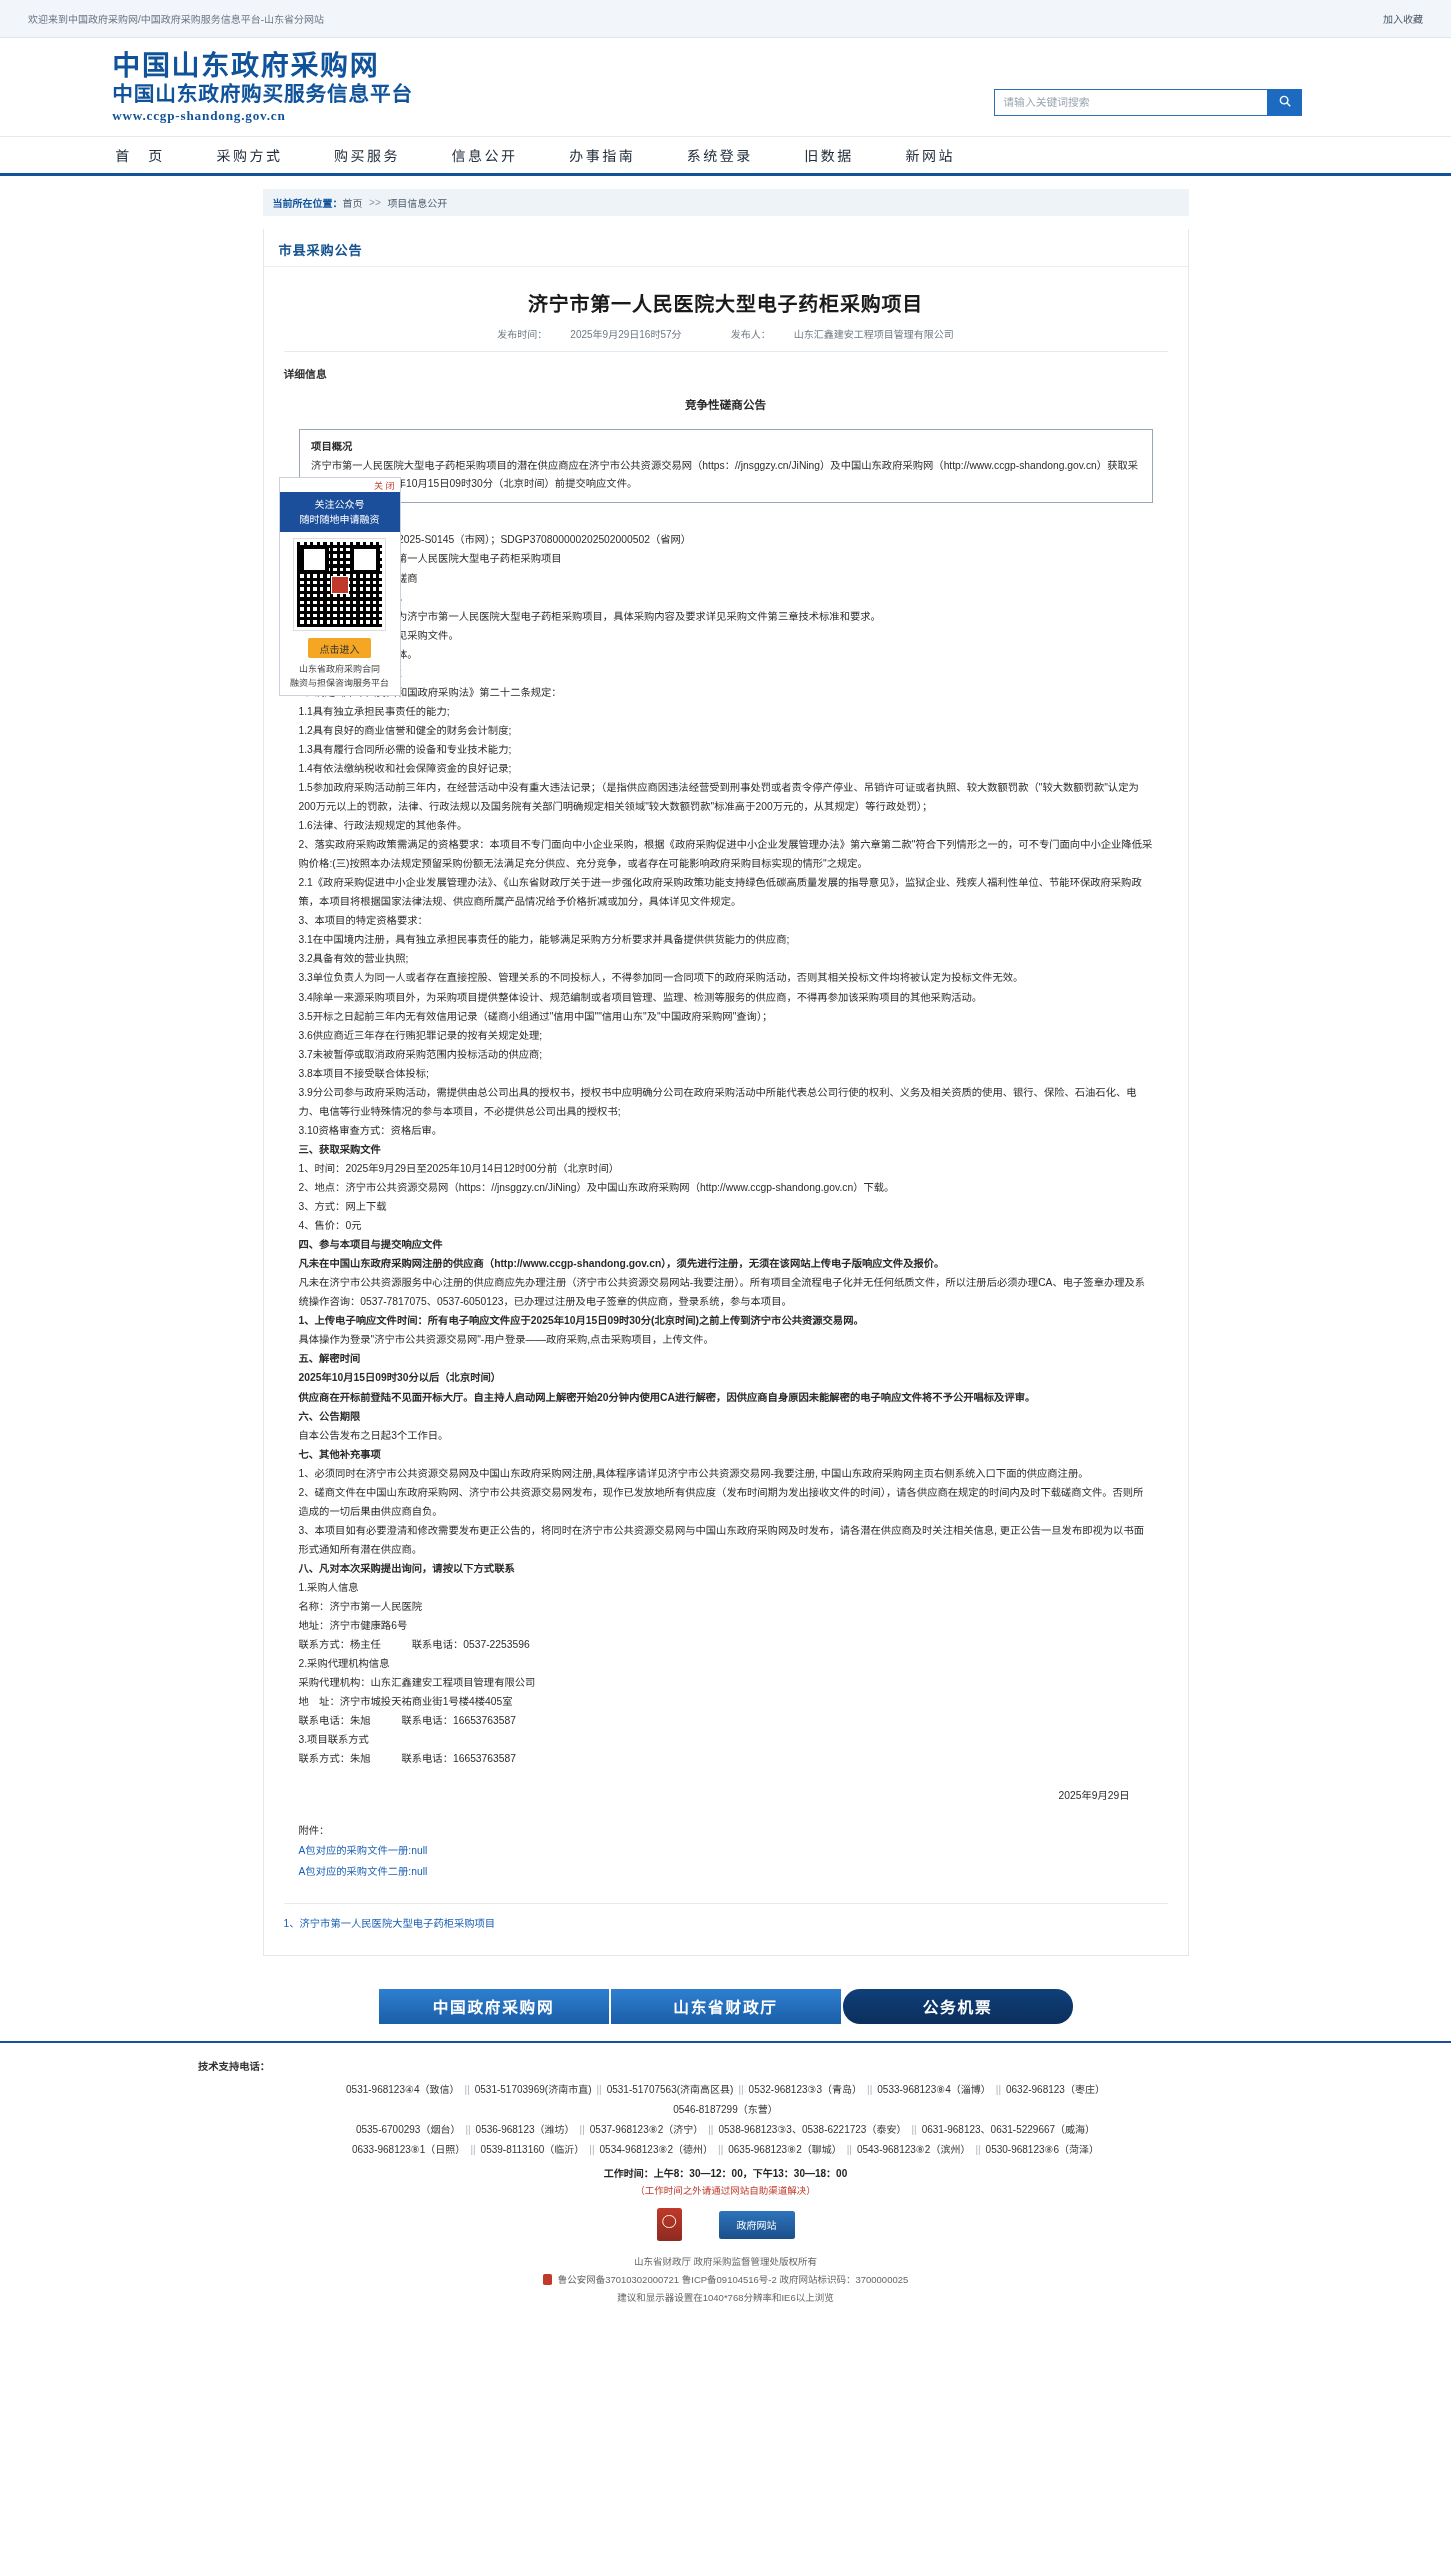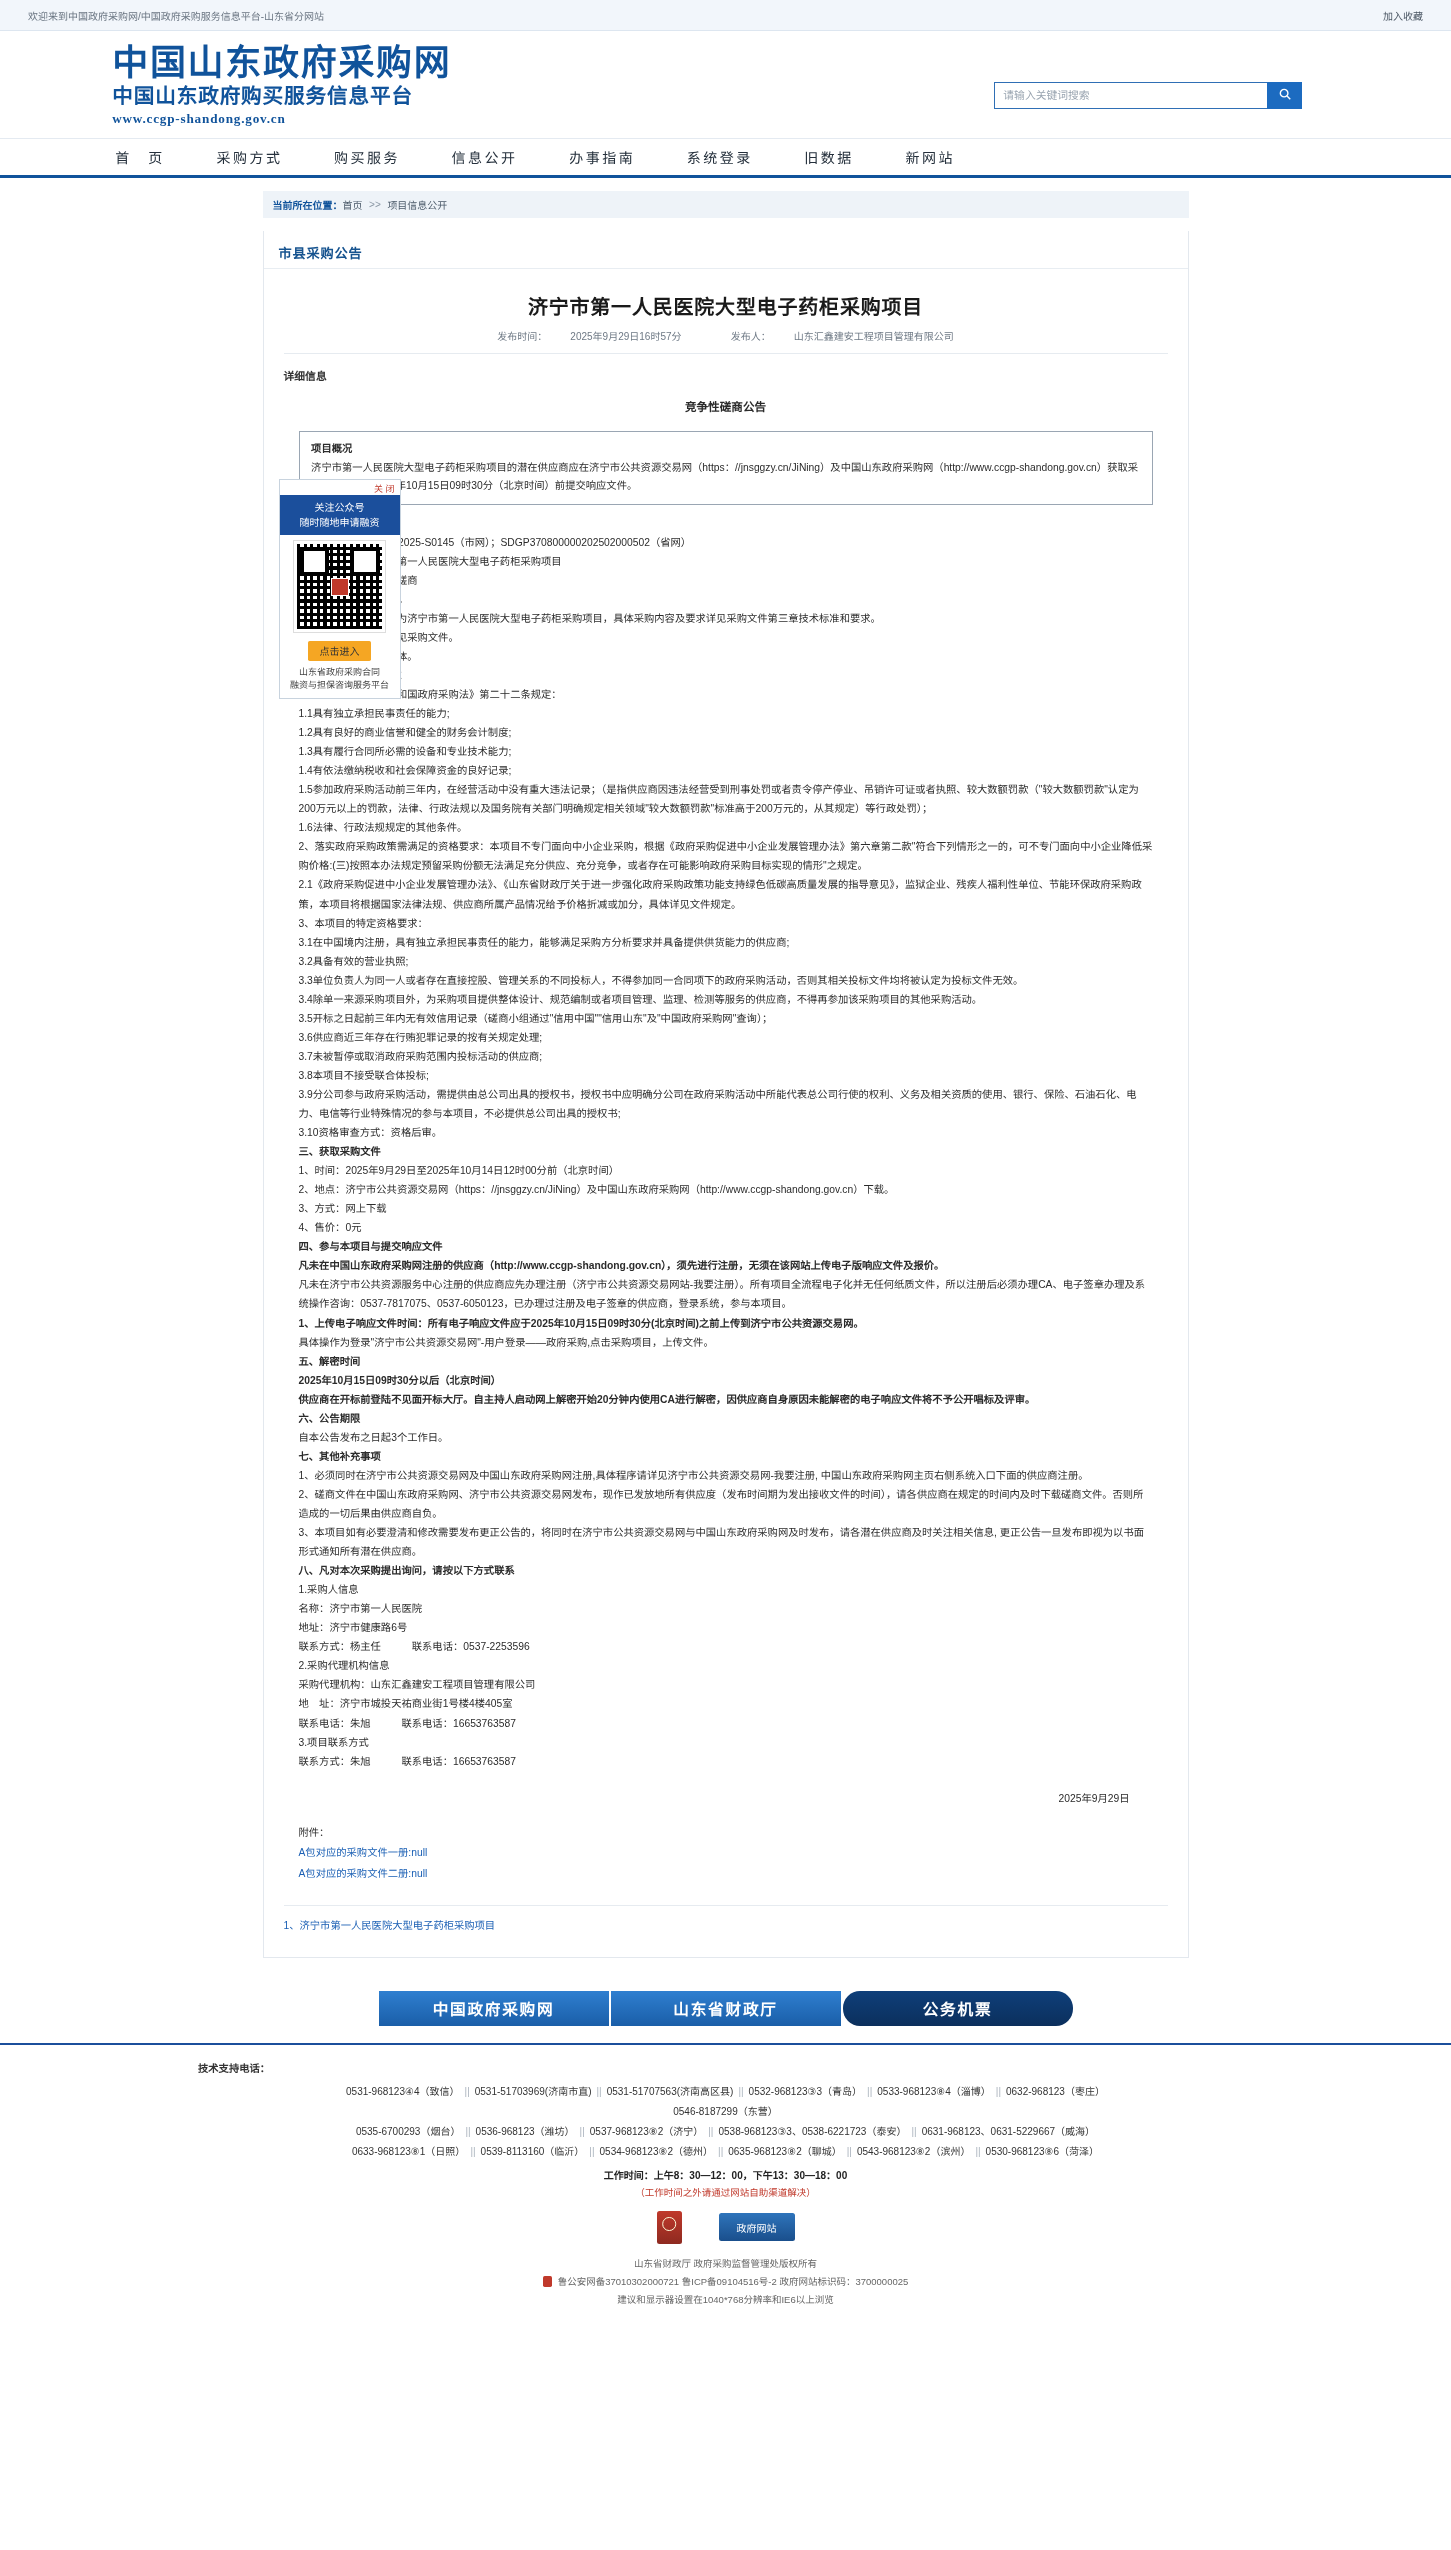"欢迎来到中国政府采购网/中国政府采购服务信息平台-山东省分网站" .topbar { height: 31px -> 38px }
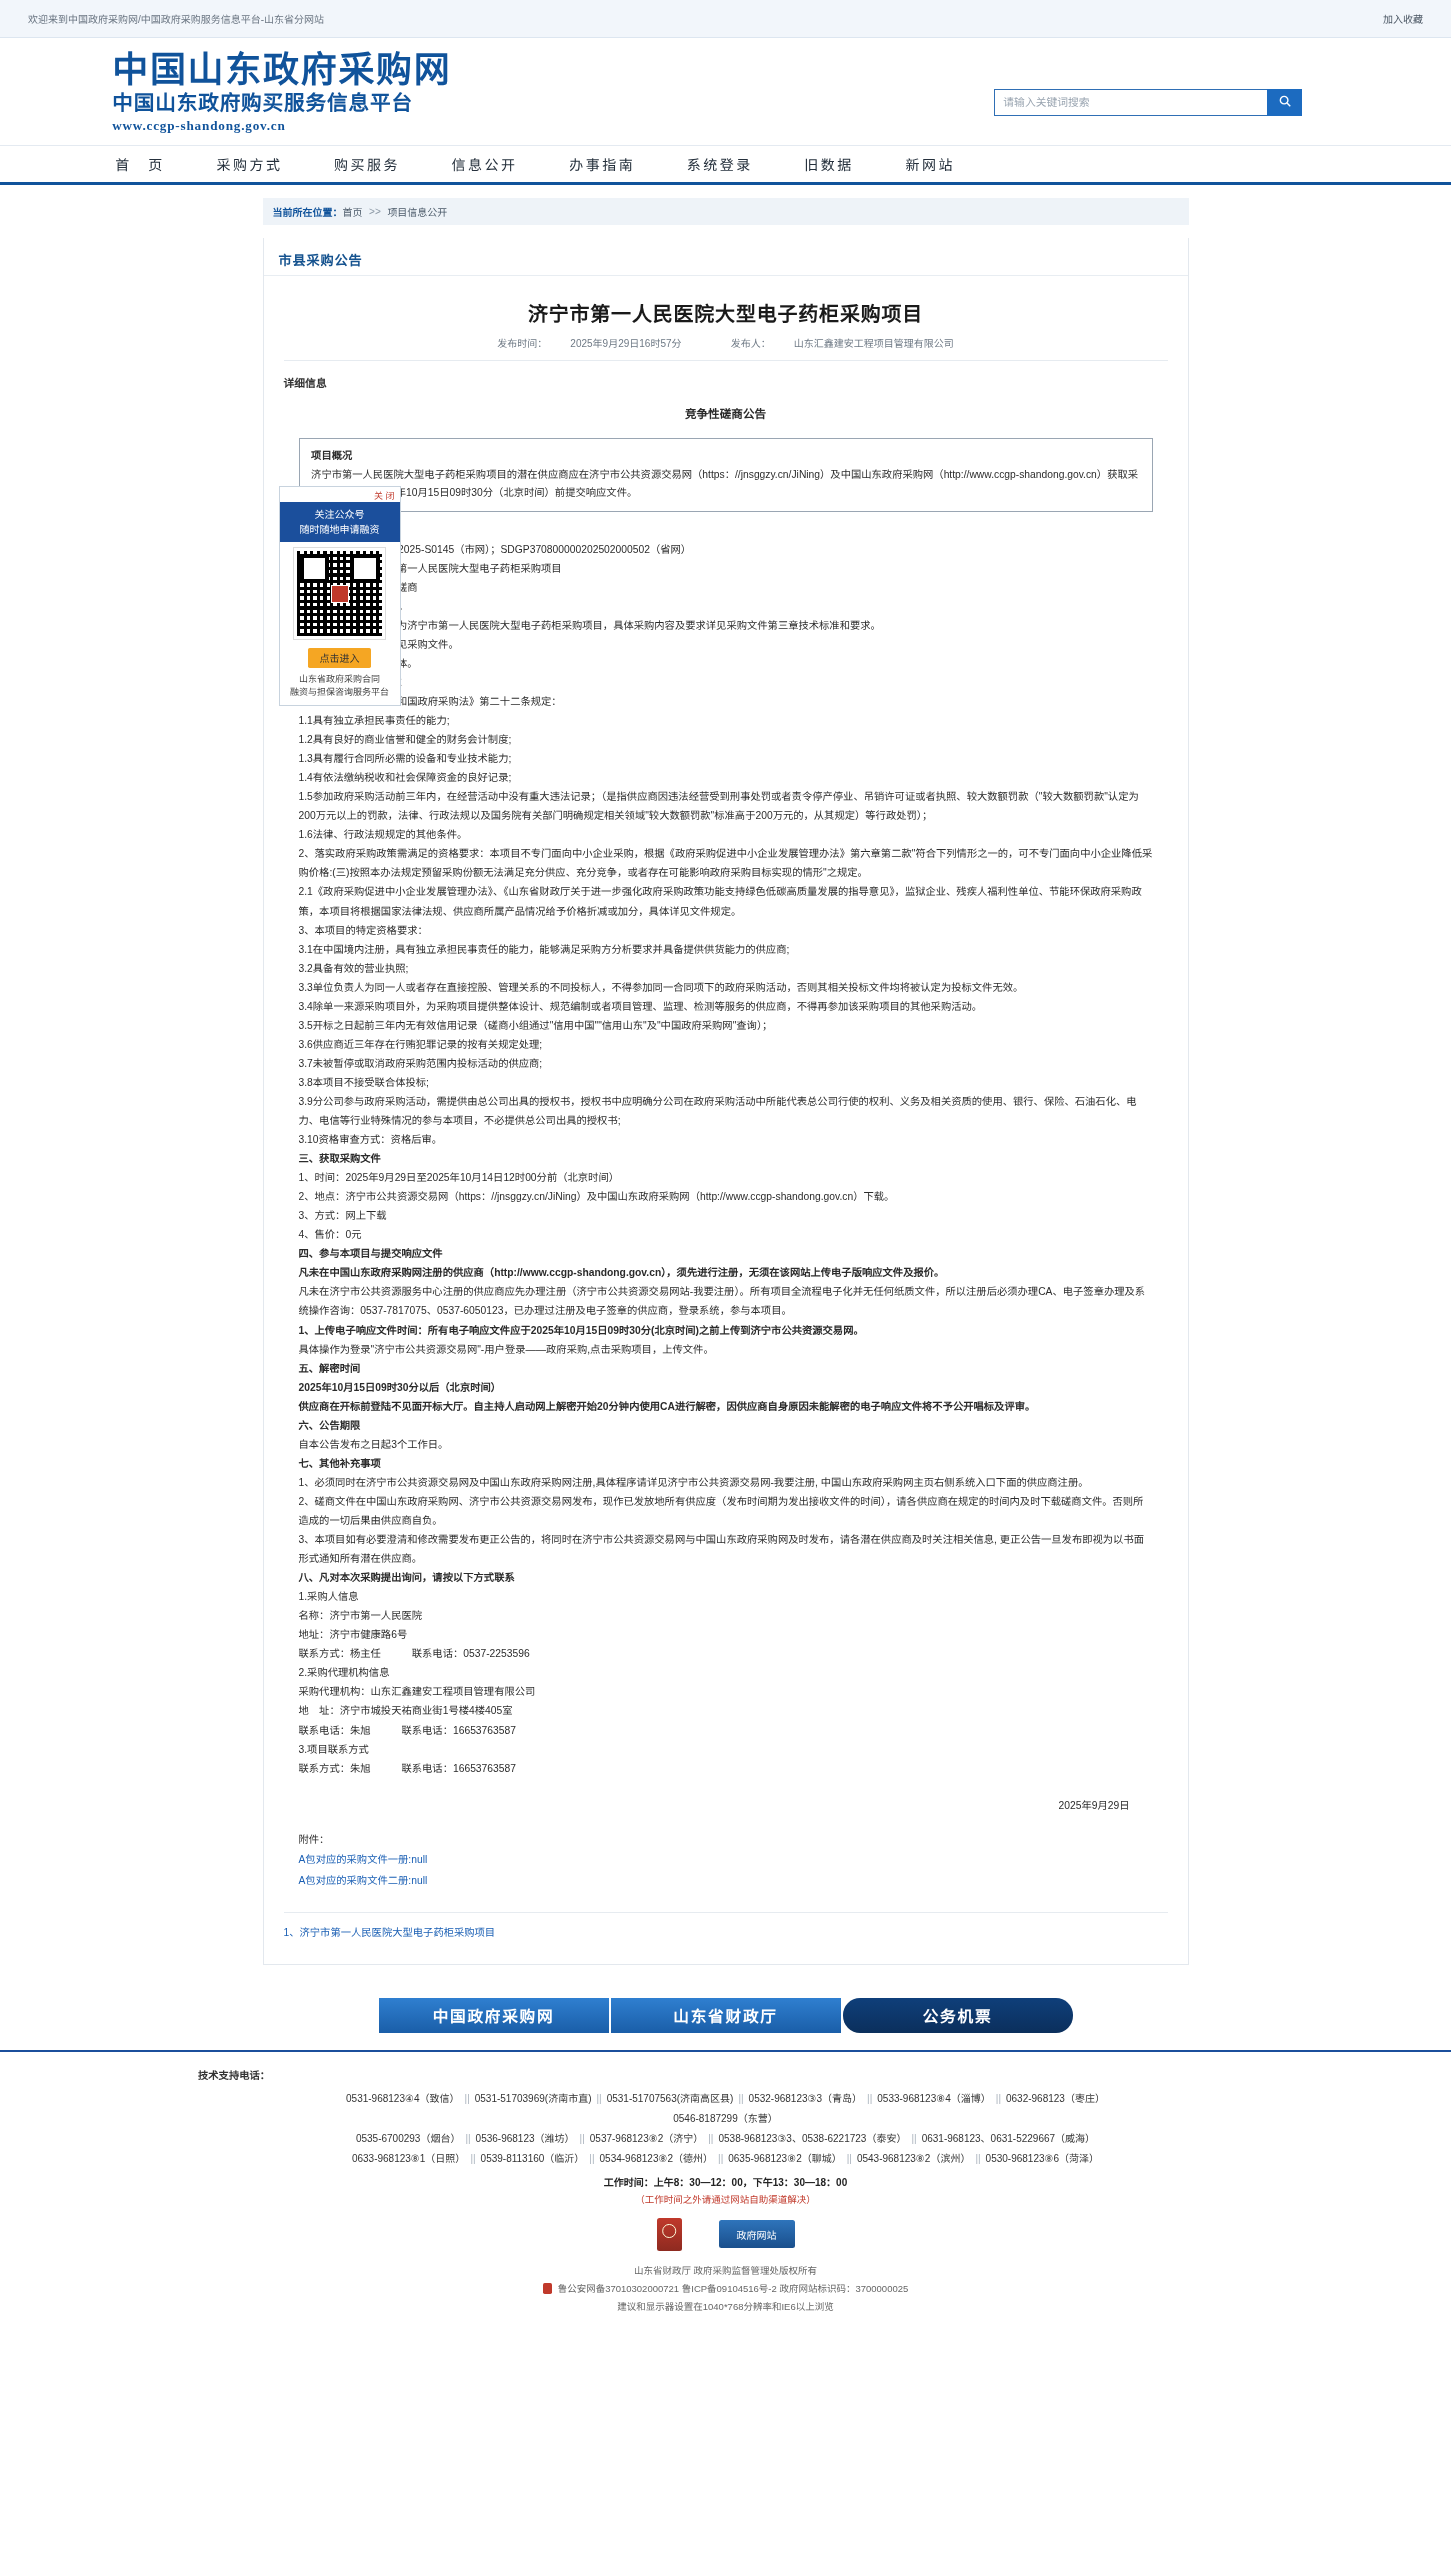"中国山东政府采购网" .logo-line1 { font-size: 36px -> 28px }
